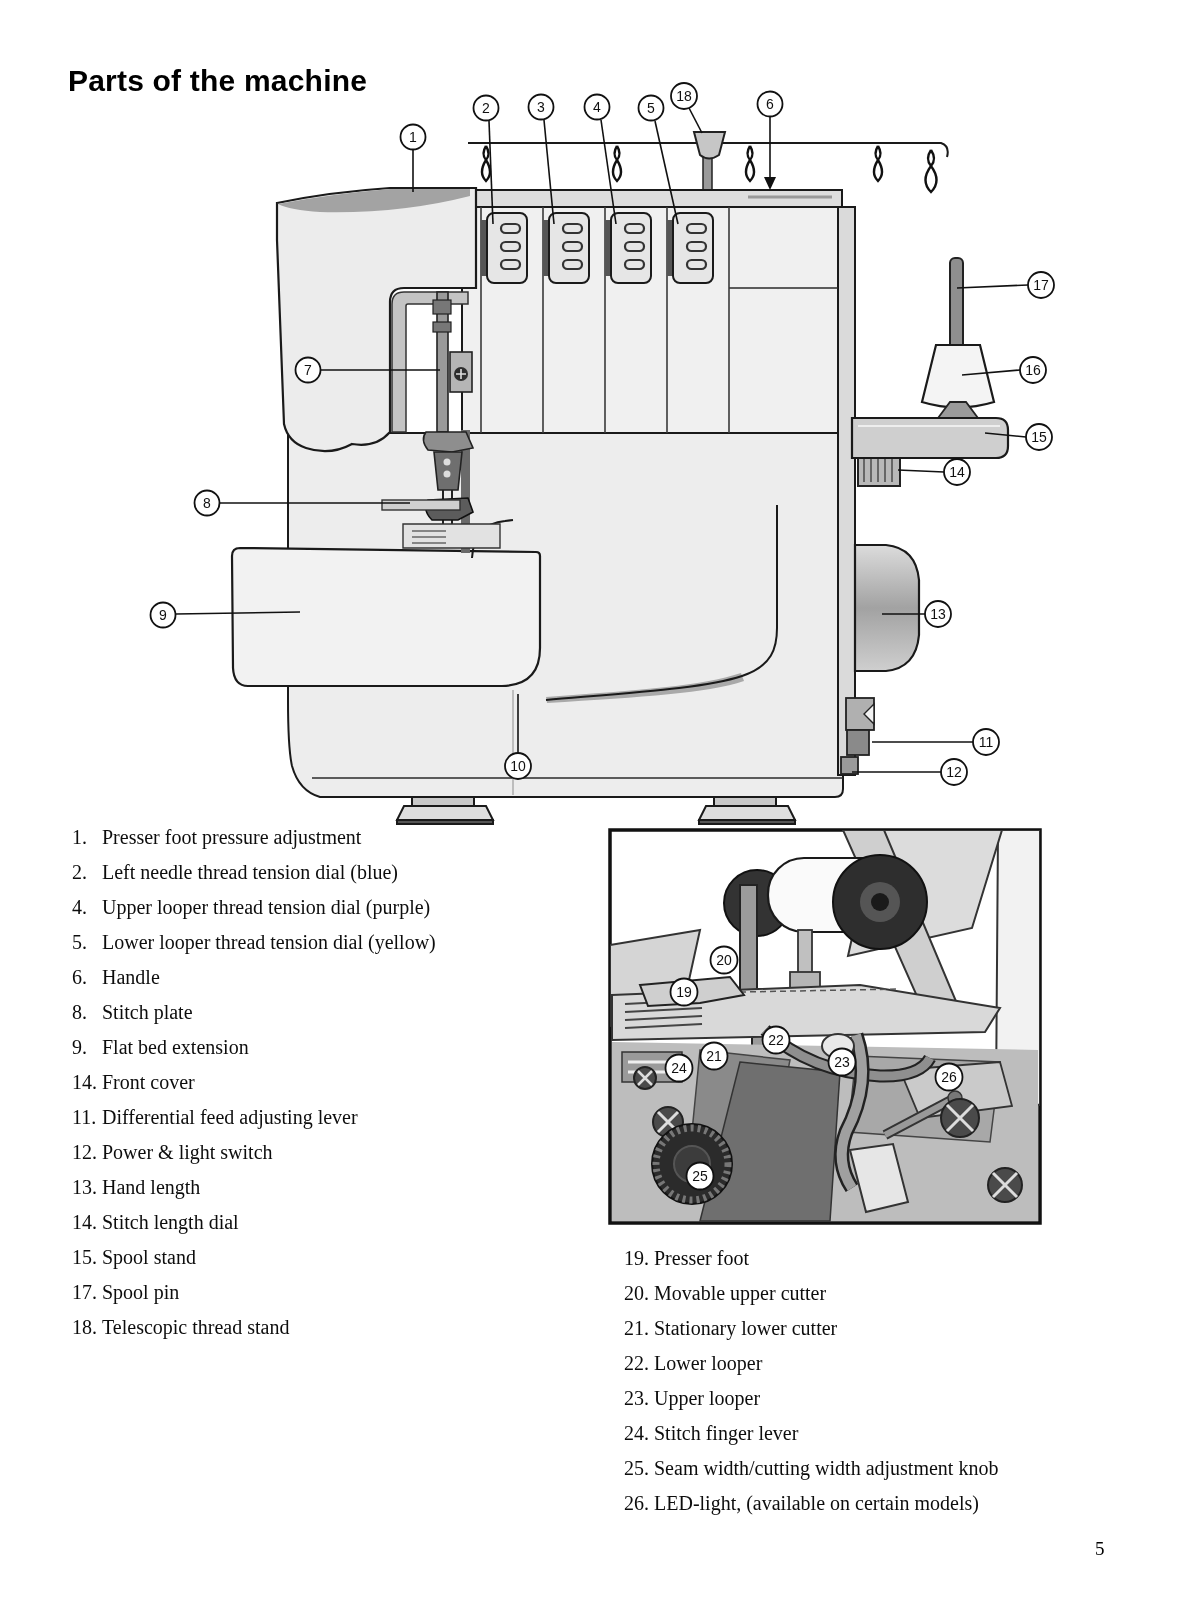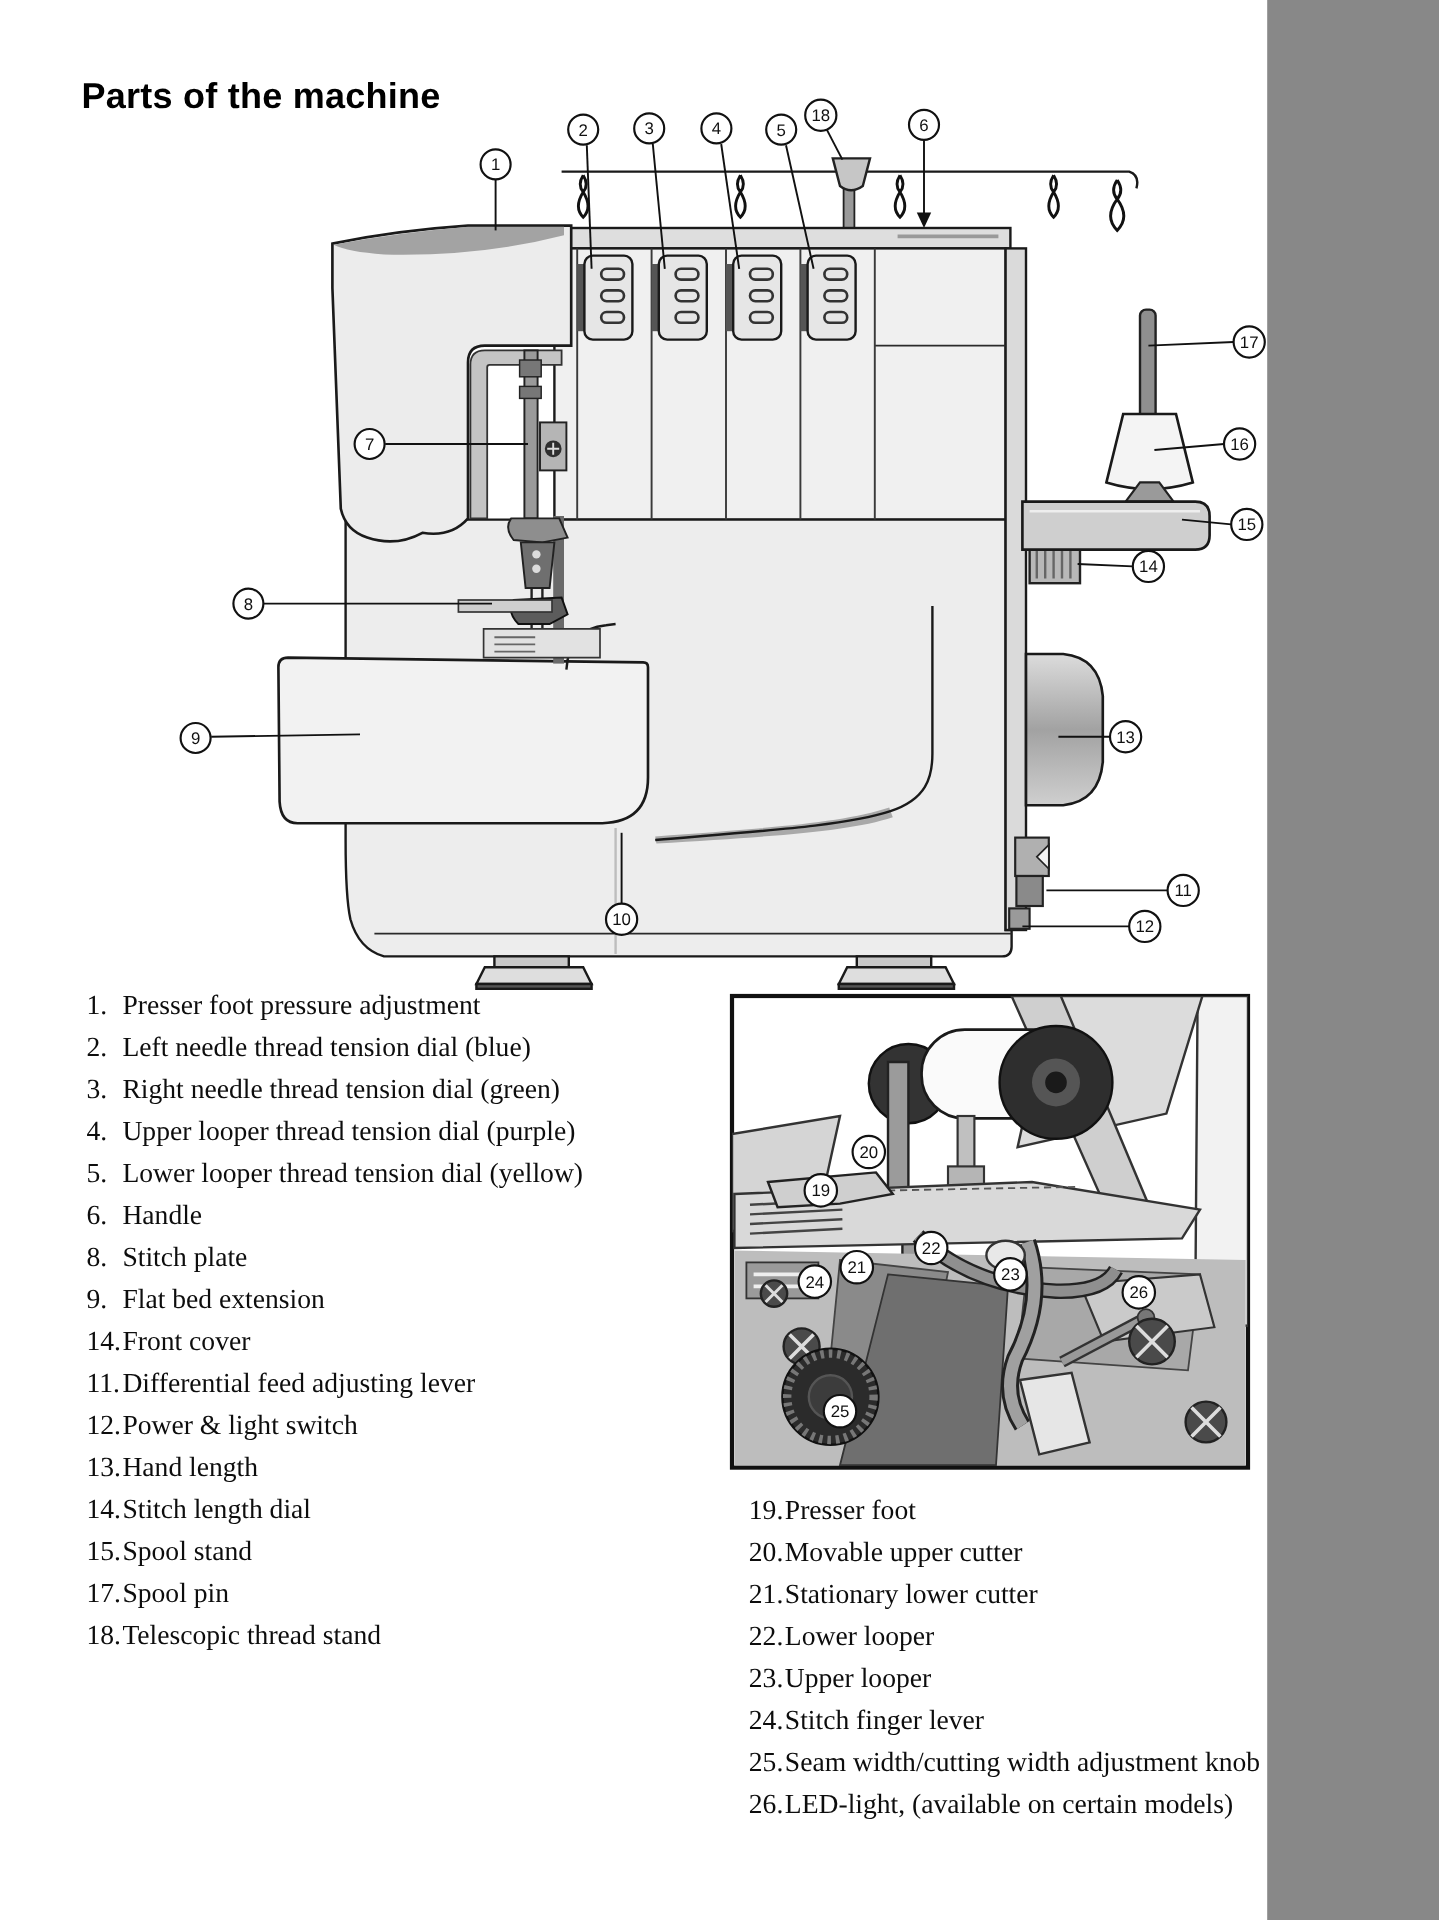"Parts of the machine" .page { width: 1056px -> 1199px }
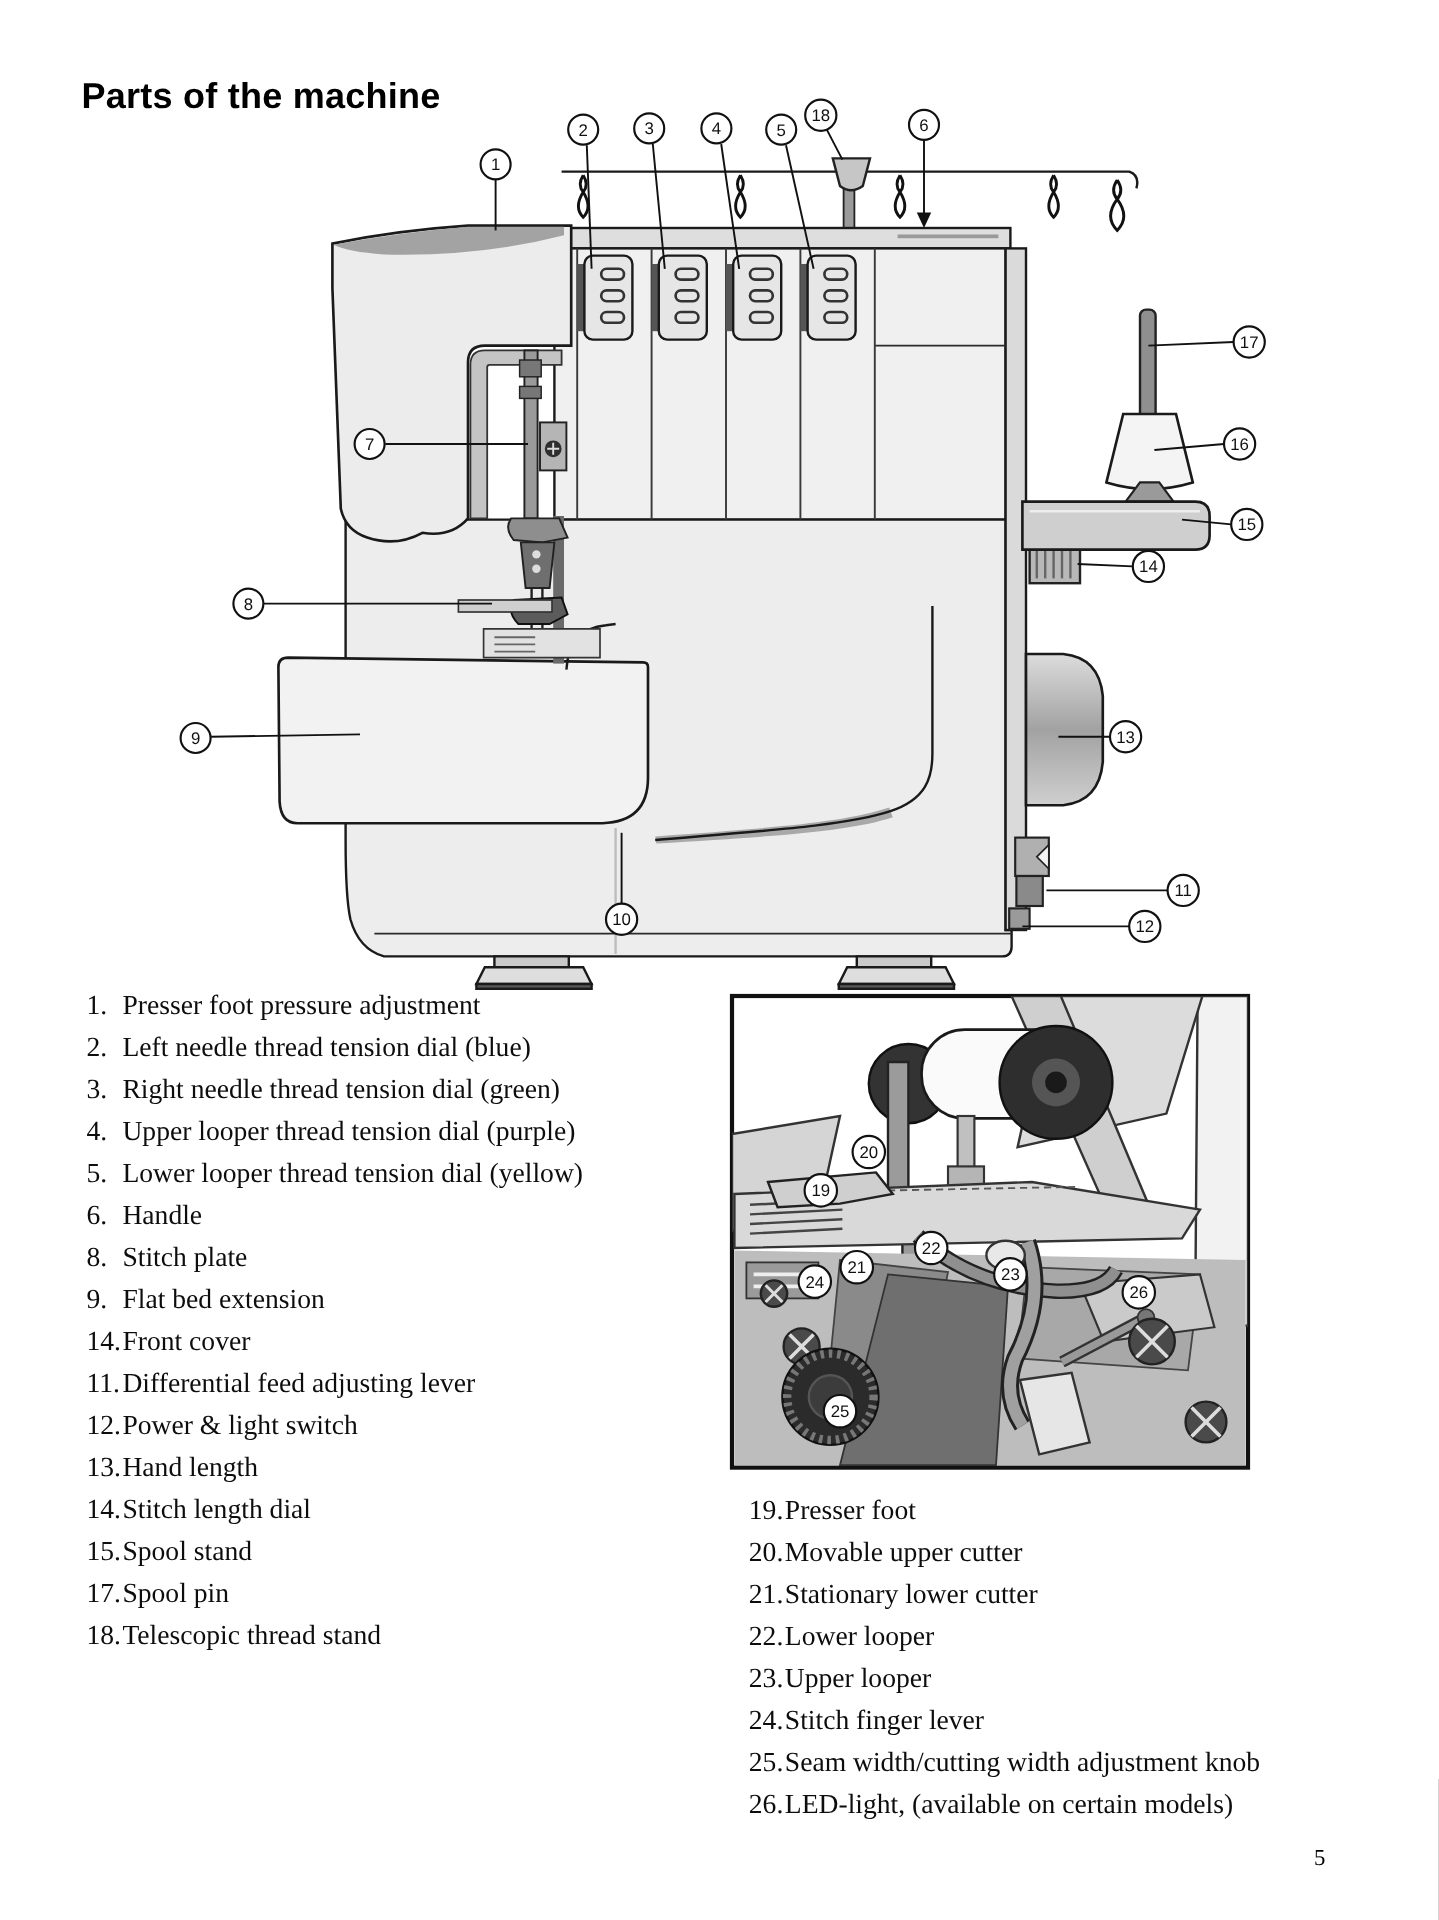"1. Presser foot pressure adjustment" .parts-list { font-size: 23px -> 20px }
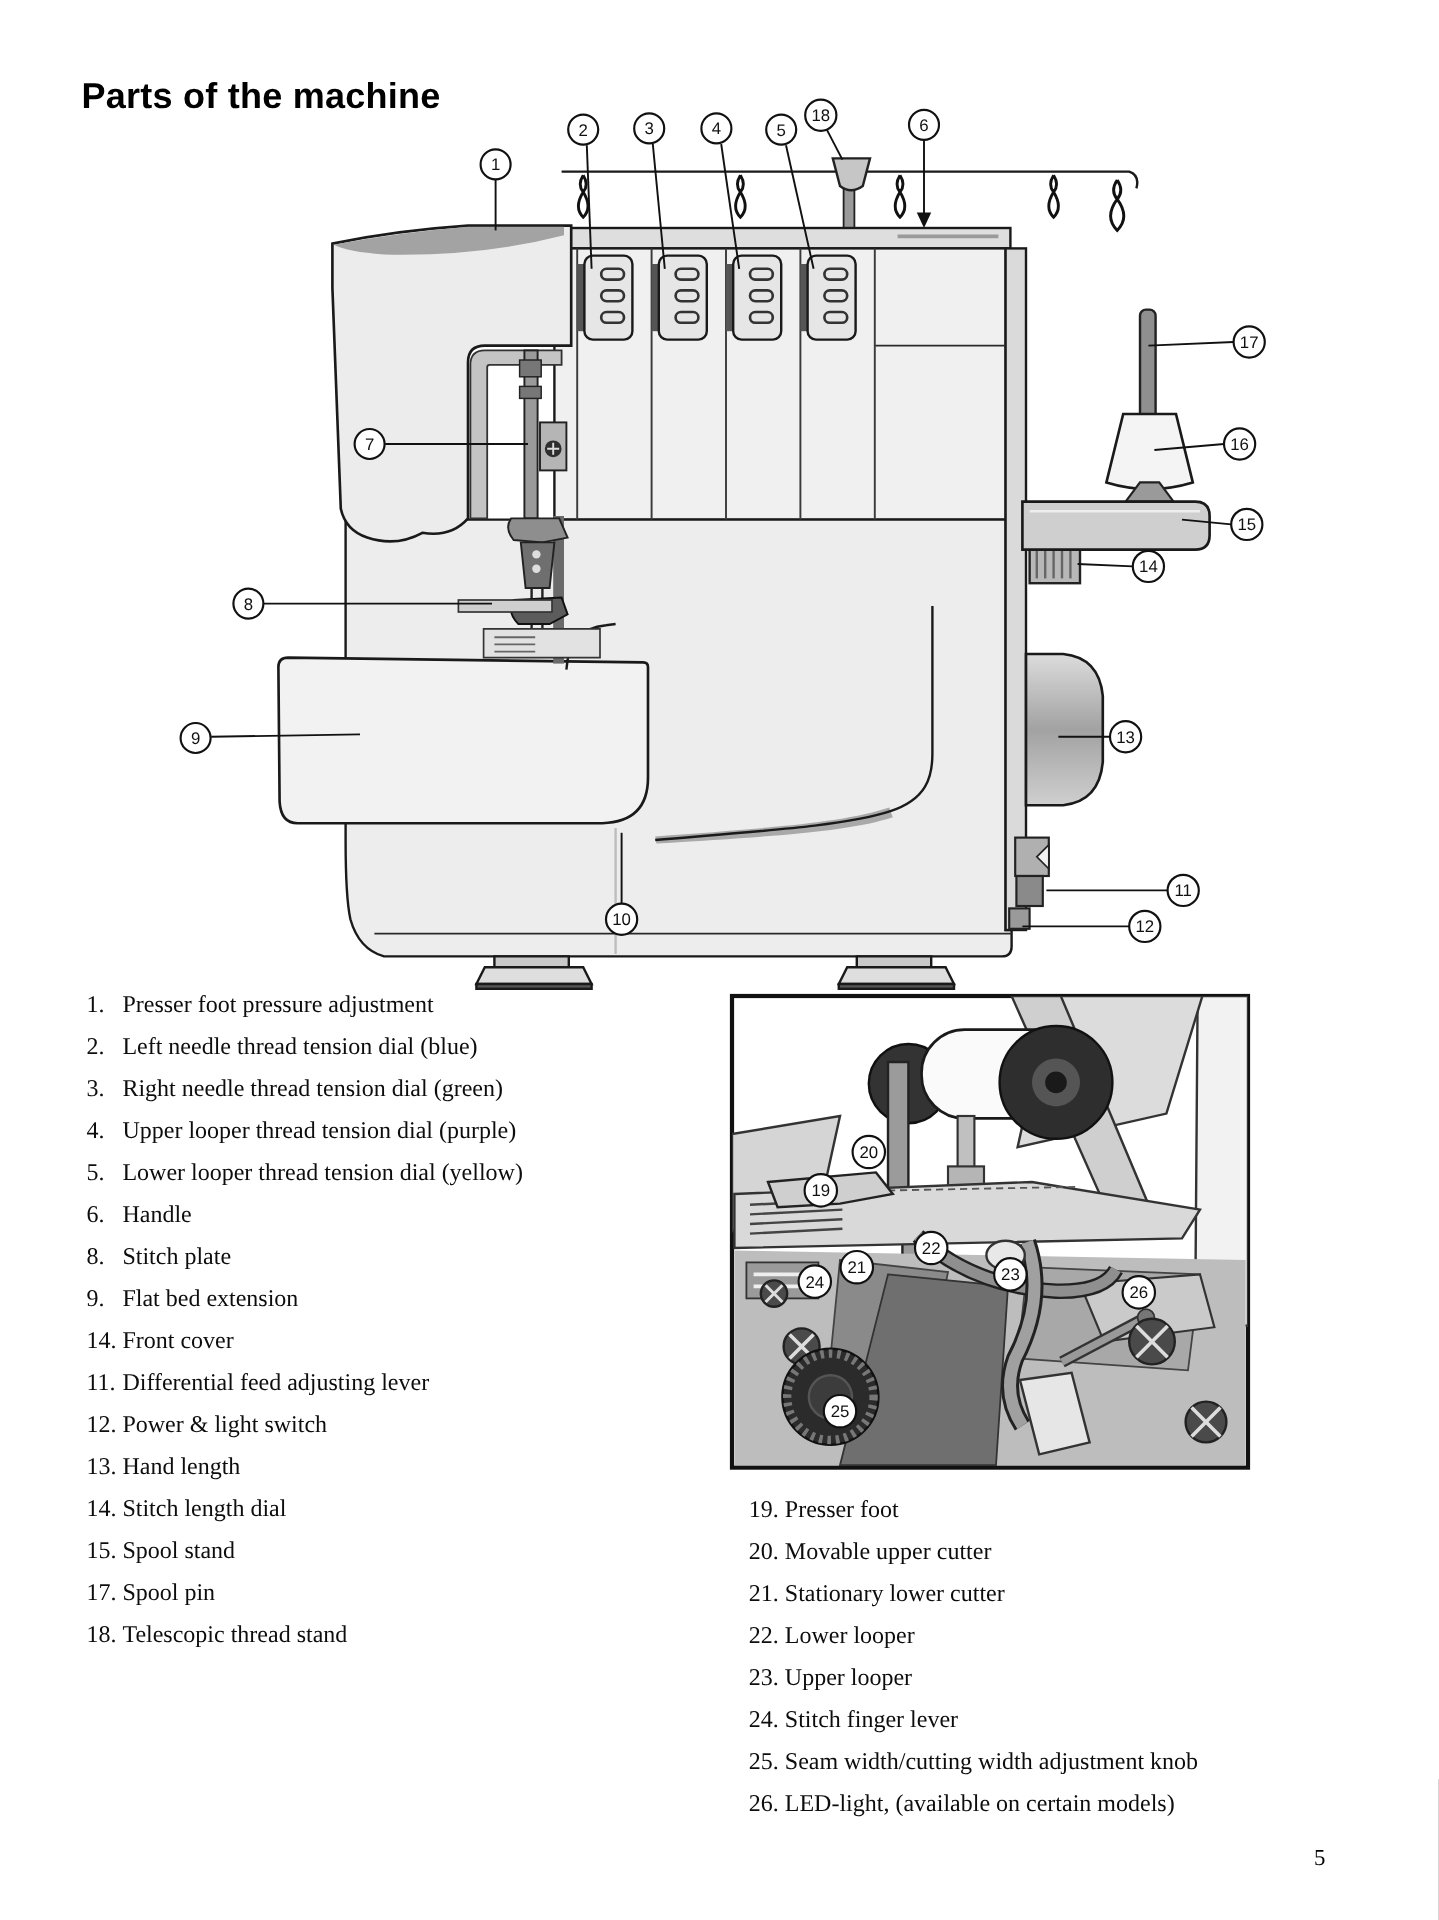"3. Right needle thread tension" li { html: <li><span>3.</span><span>Right needle thread tension dial (green)</span></li> -> none }
